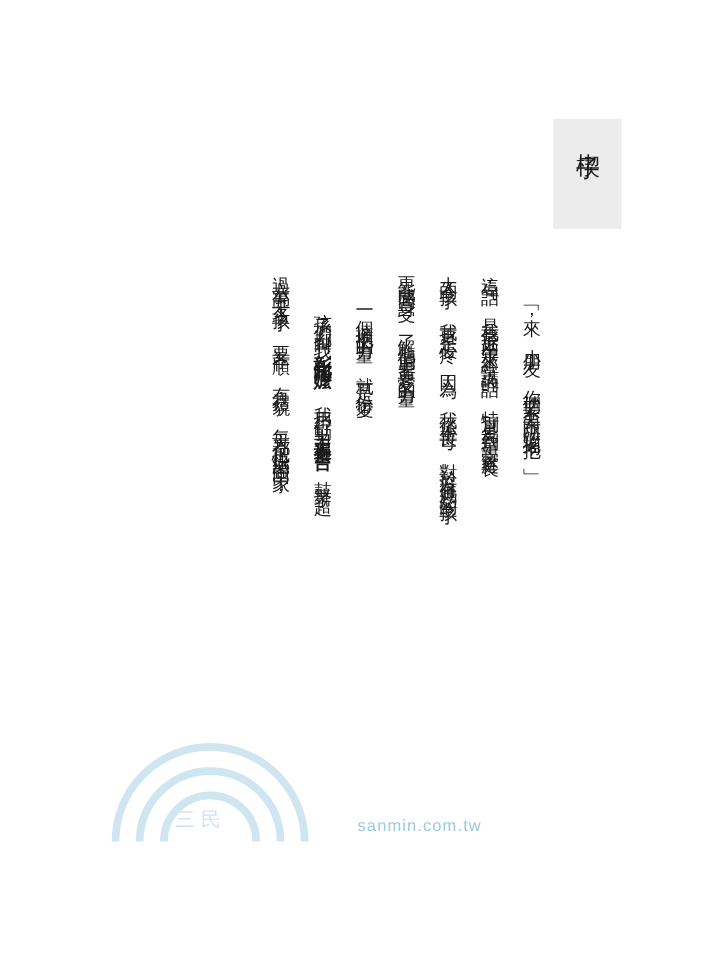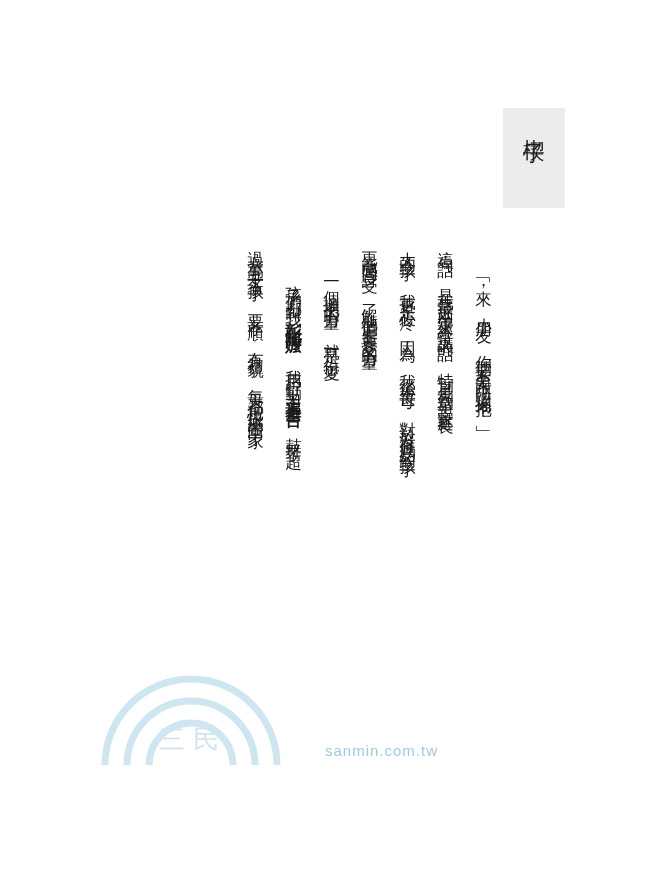"三 民" .wm-min { font-size: 26px -> 18px }
